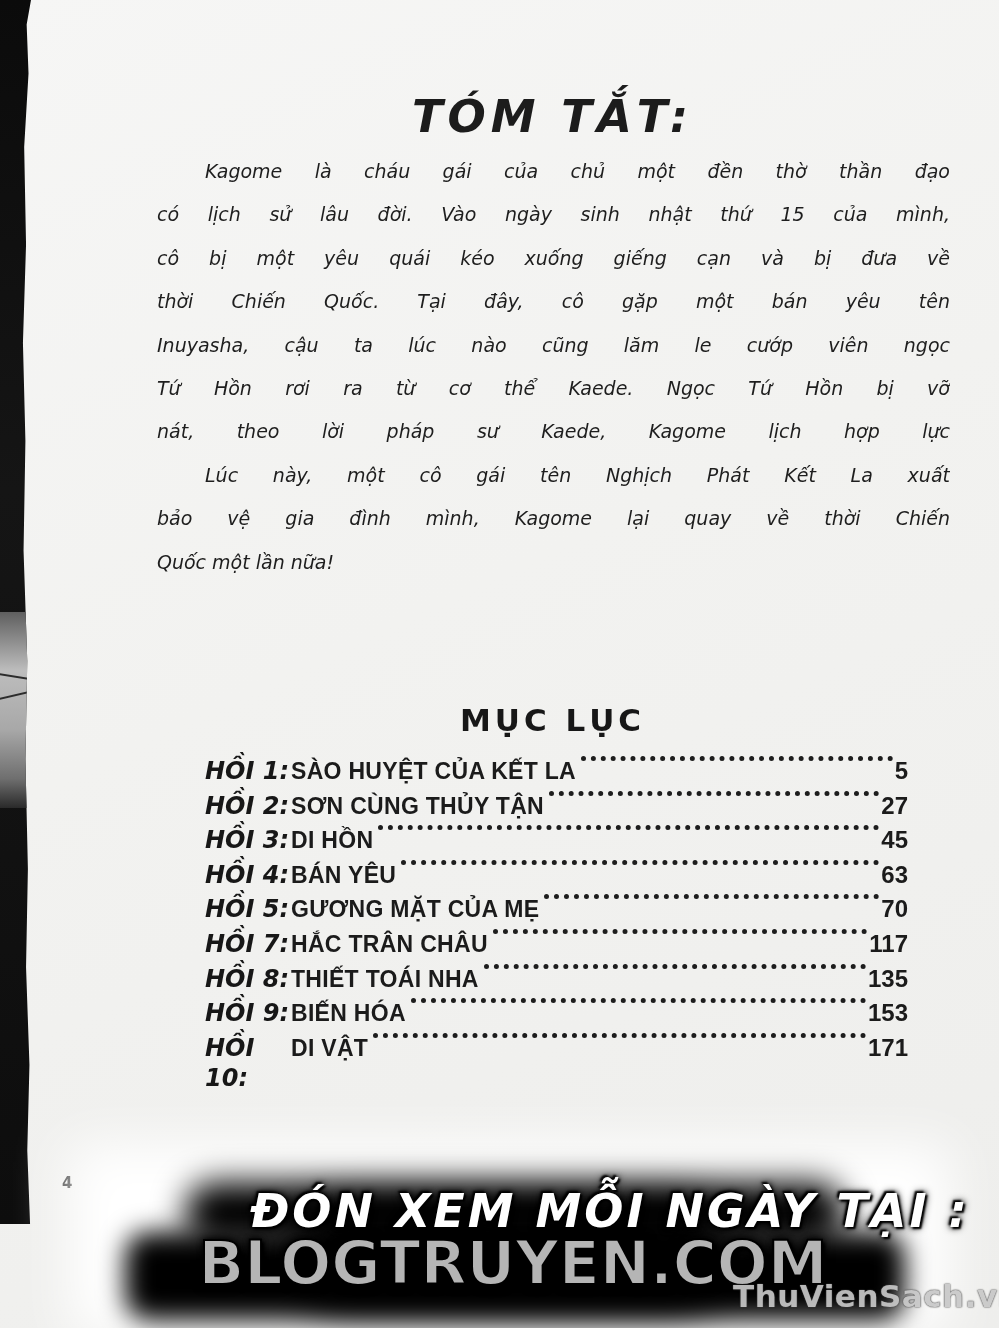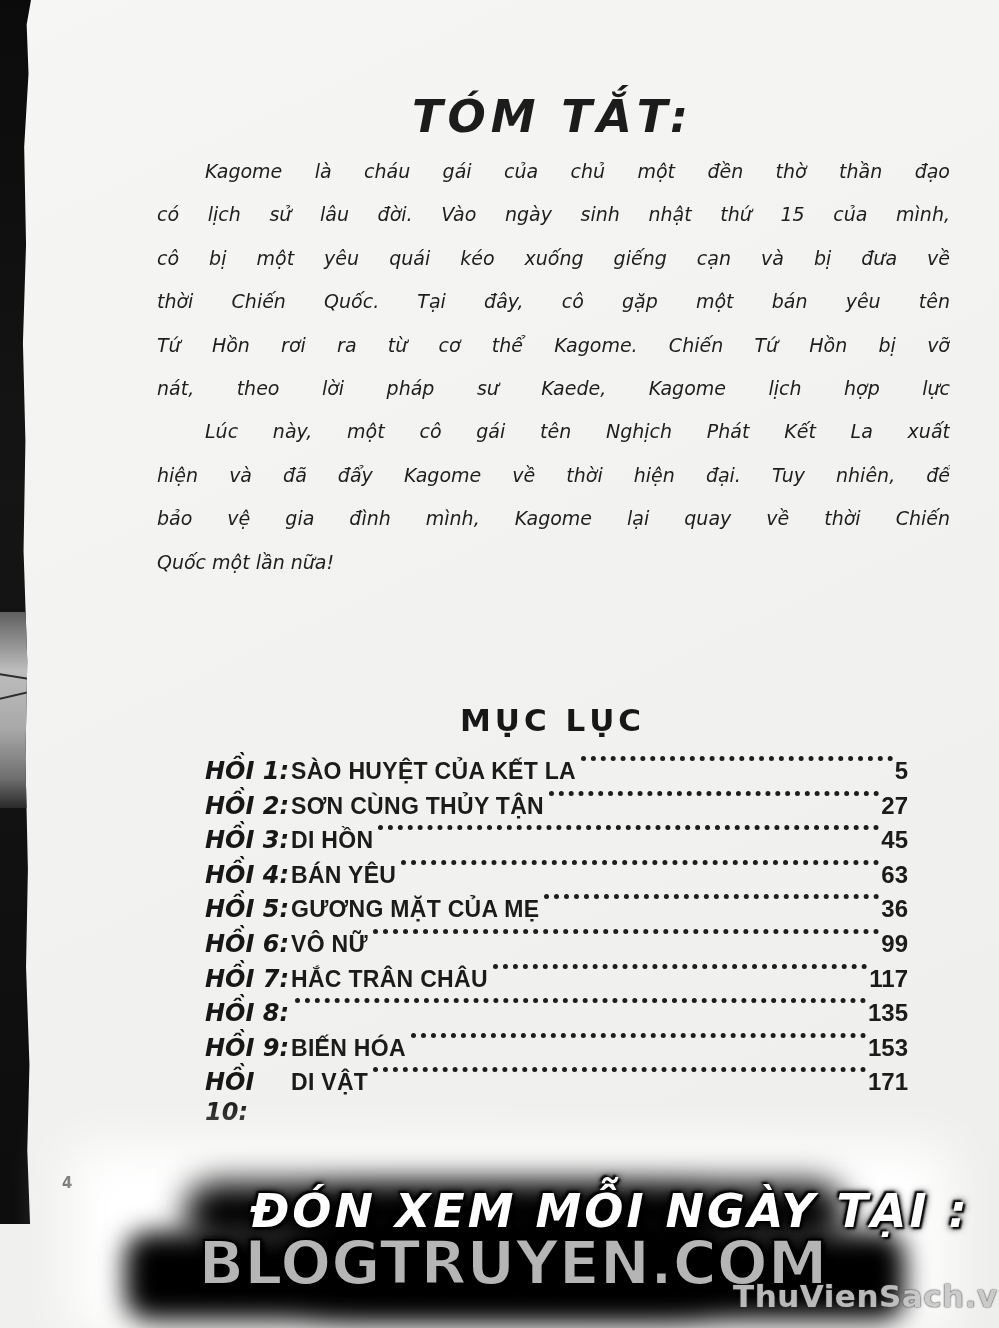"Inuyasha, cậu ta lúc nào" div.para-line { html: none -> <div>Inuyasha, cậu ta lúc nào cũng lăm le cướp viên ngọc</div> }
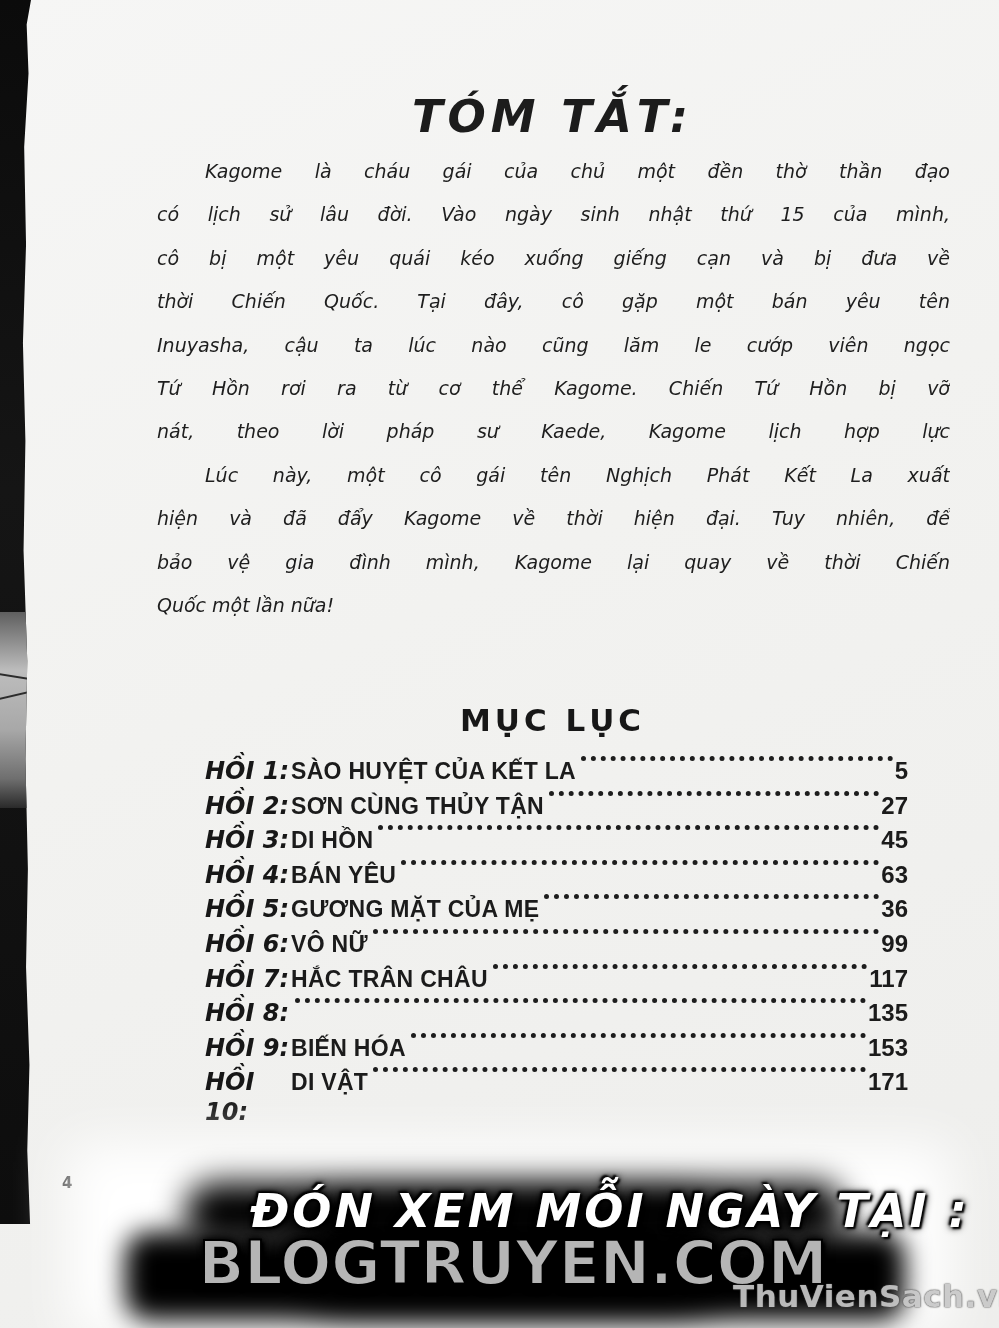"Tứ Hồn rơi ra từ" div.para-line { text: Kagome. Chiến -> Kaede. Ngọc }
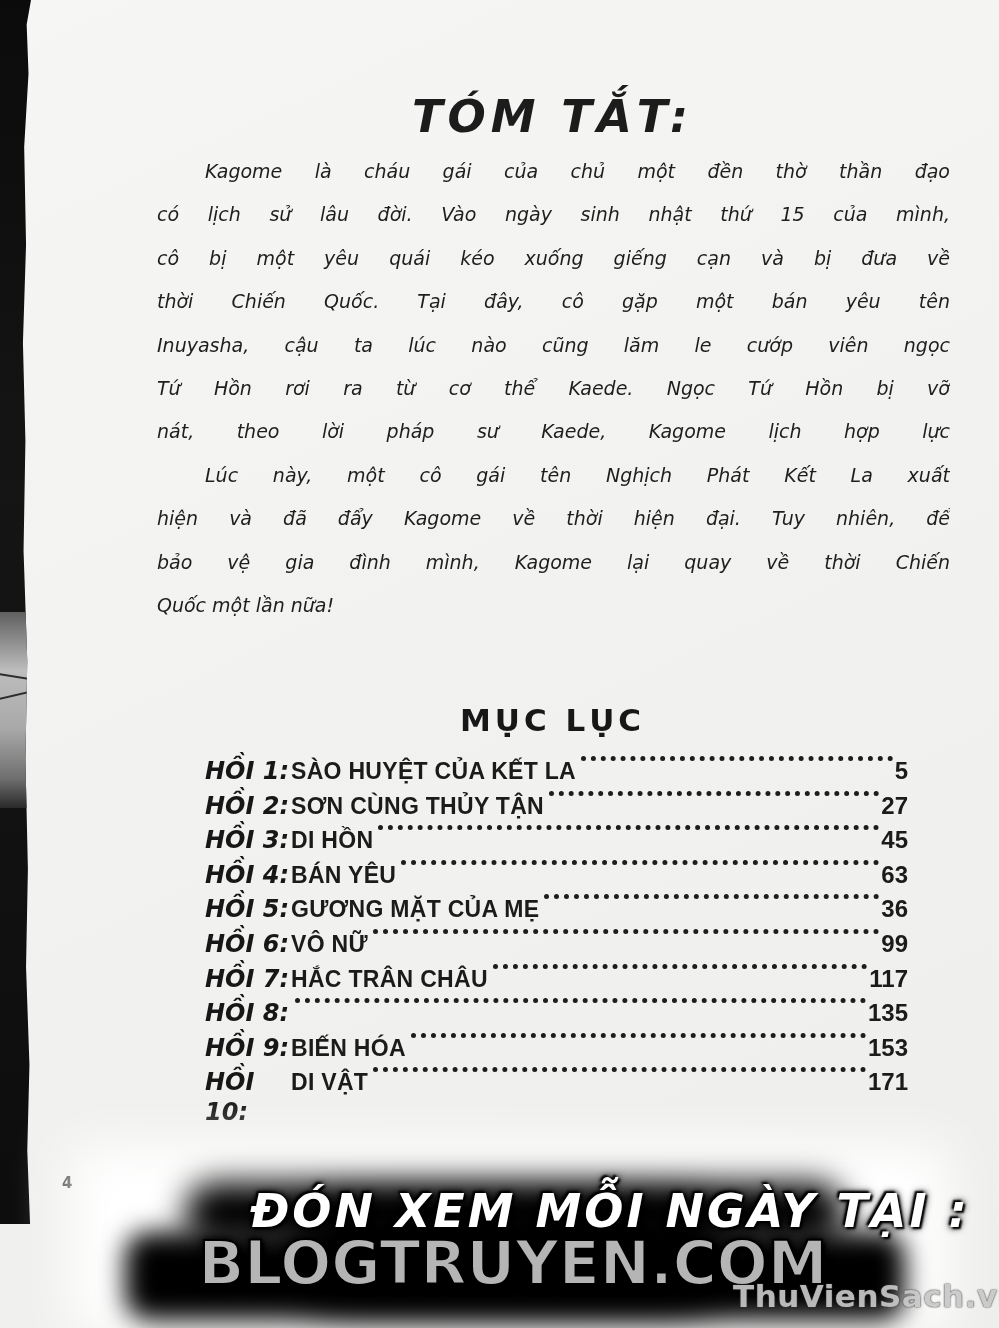"hiện và đã đẩy Kagome" div.para-line { html: <div>hiện và đã đẩy Kagome về thời hiện đại. Tuy nhiên, để</div> -> none }
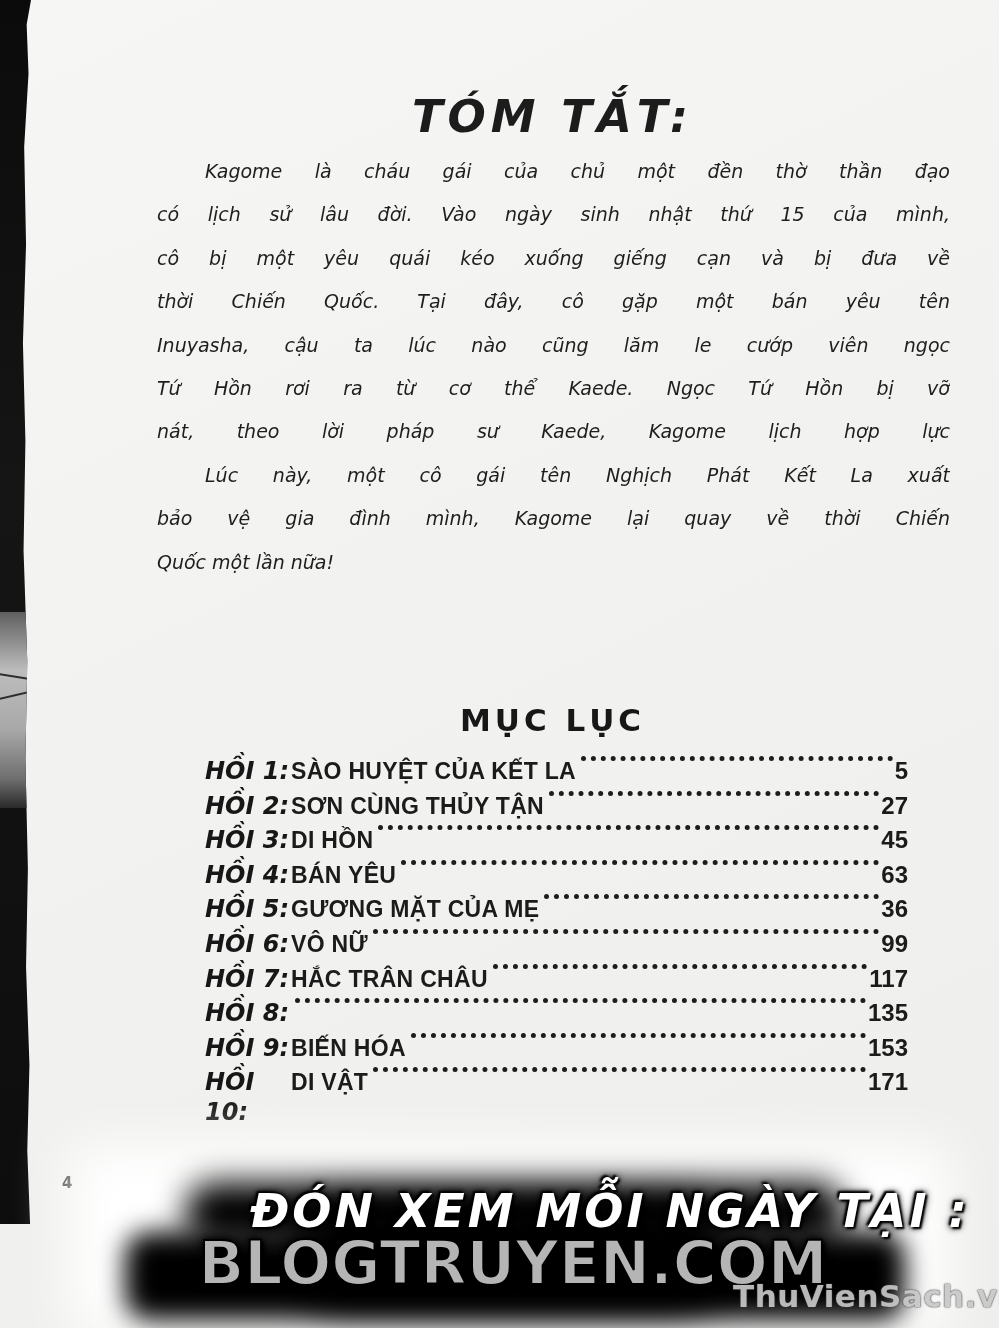"36" span.toc-page { text: 36 -> 70 }
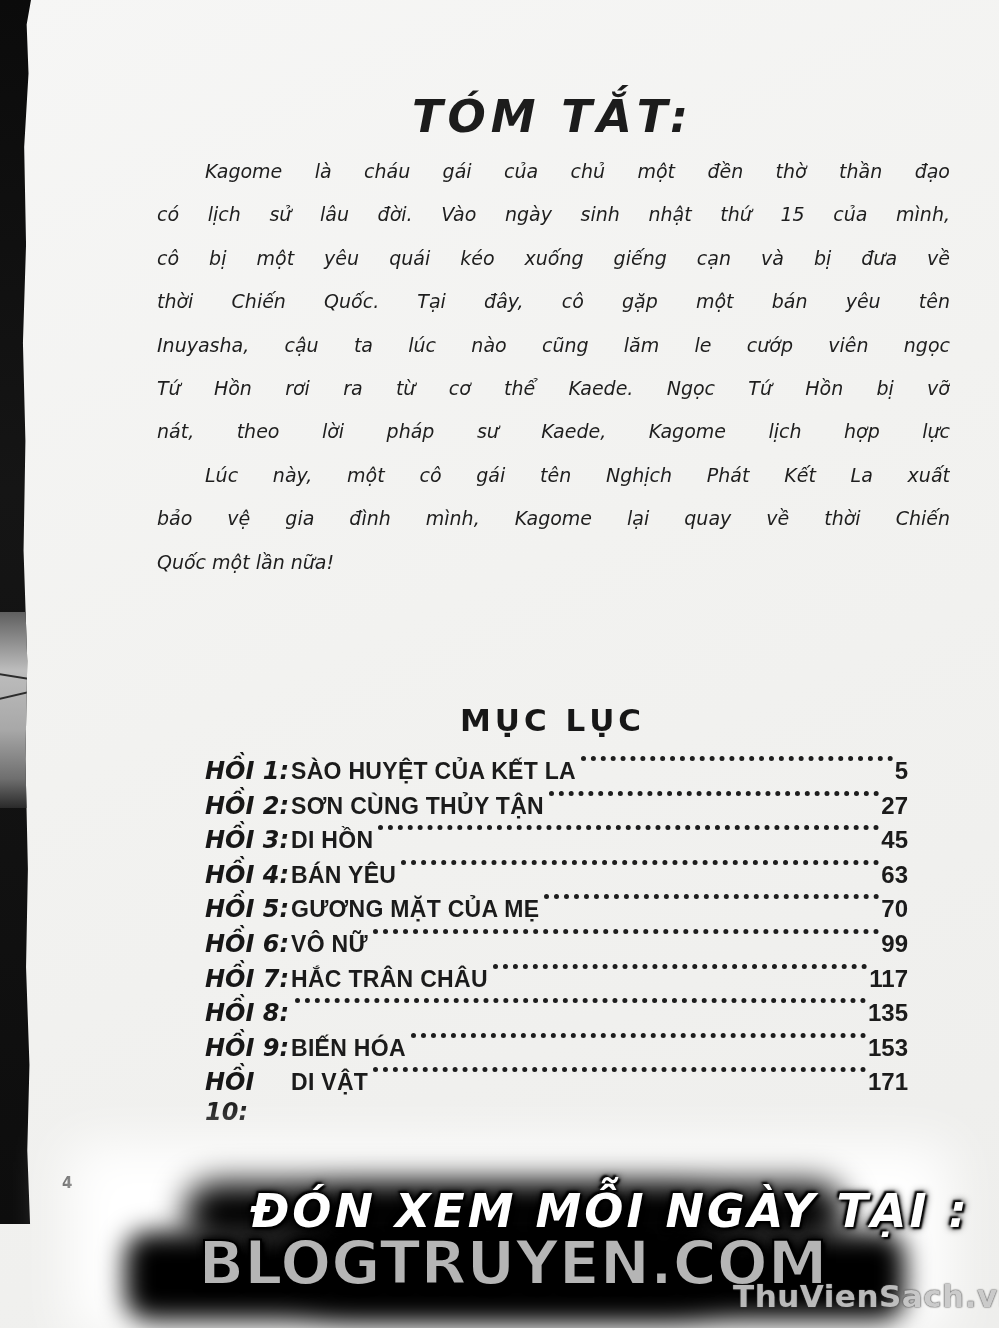"HỒI 6:" div.toc-row { html: <div> <span>HỒI 6:</span> <span>VÔ NỮ</span> <span></span> <span>99</span> </div> -> none }
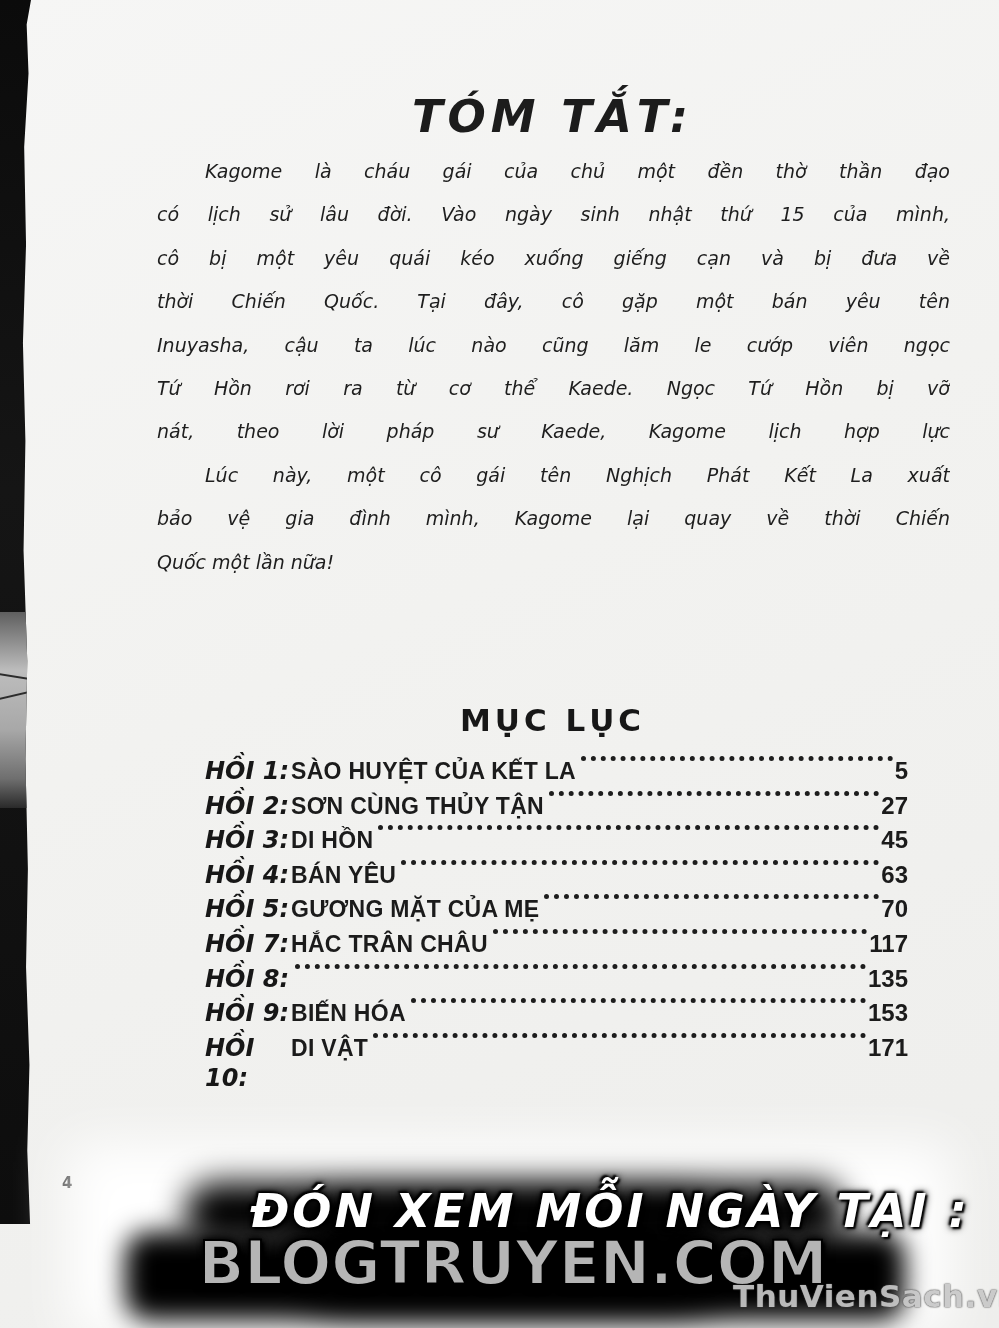"THIẾT TOÁI NHA" span.toc-chapter { html: none -> <span>THIẾT TOÁI NHA</span> }
